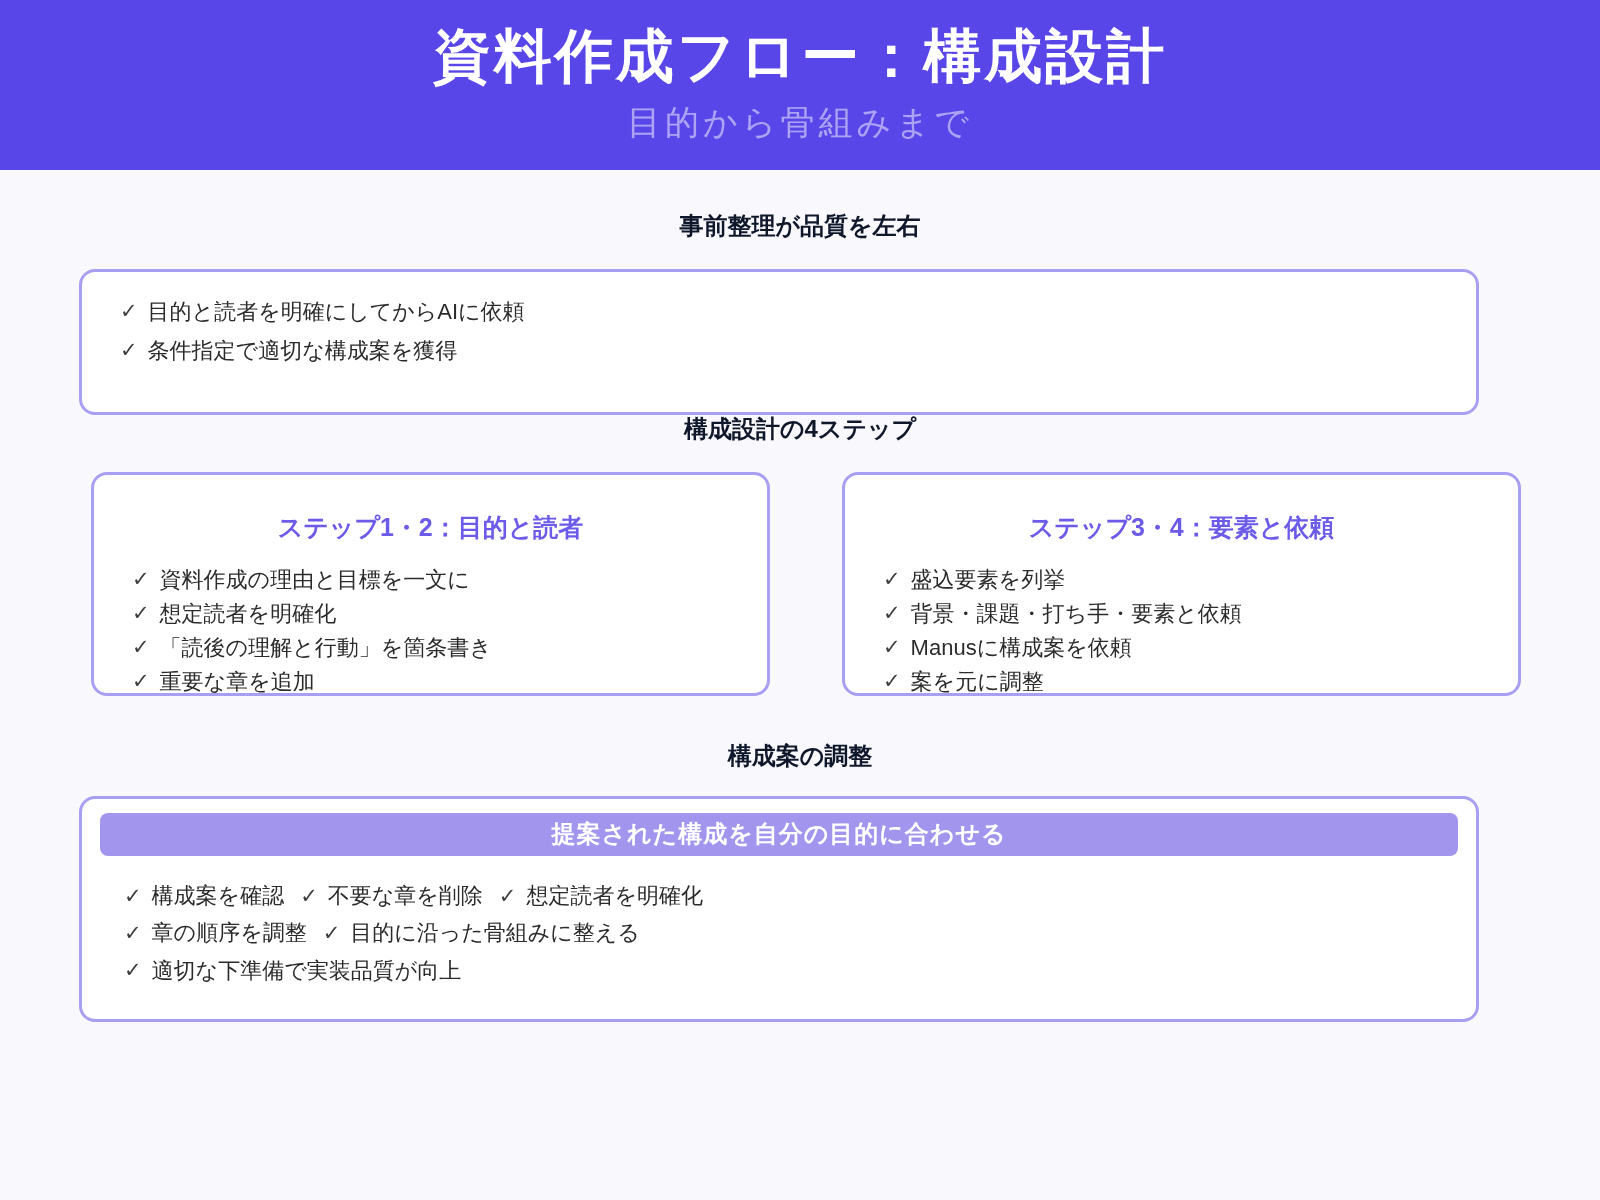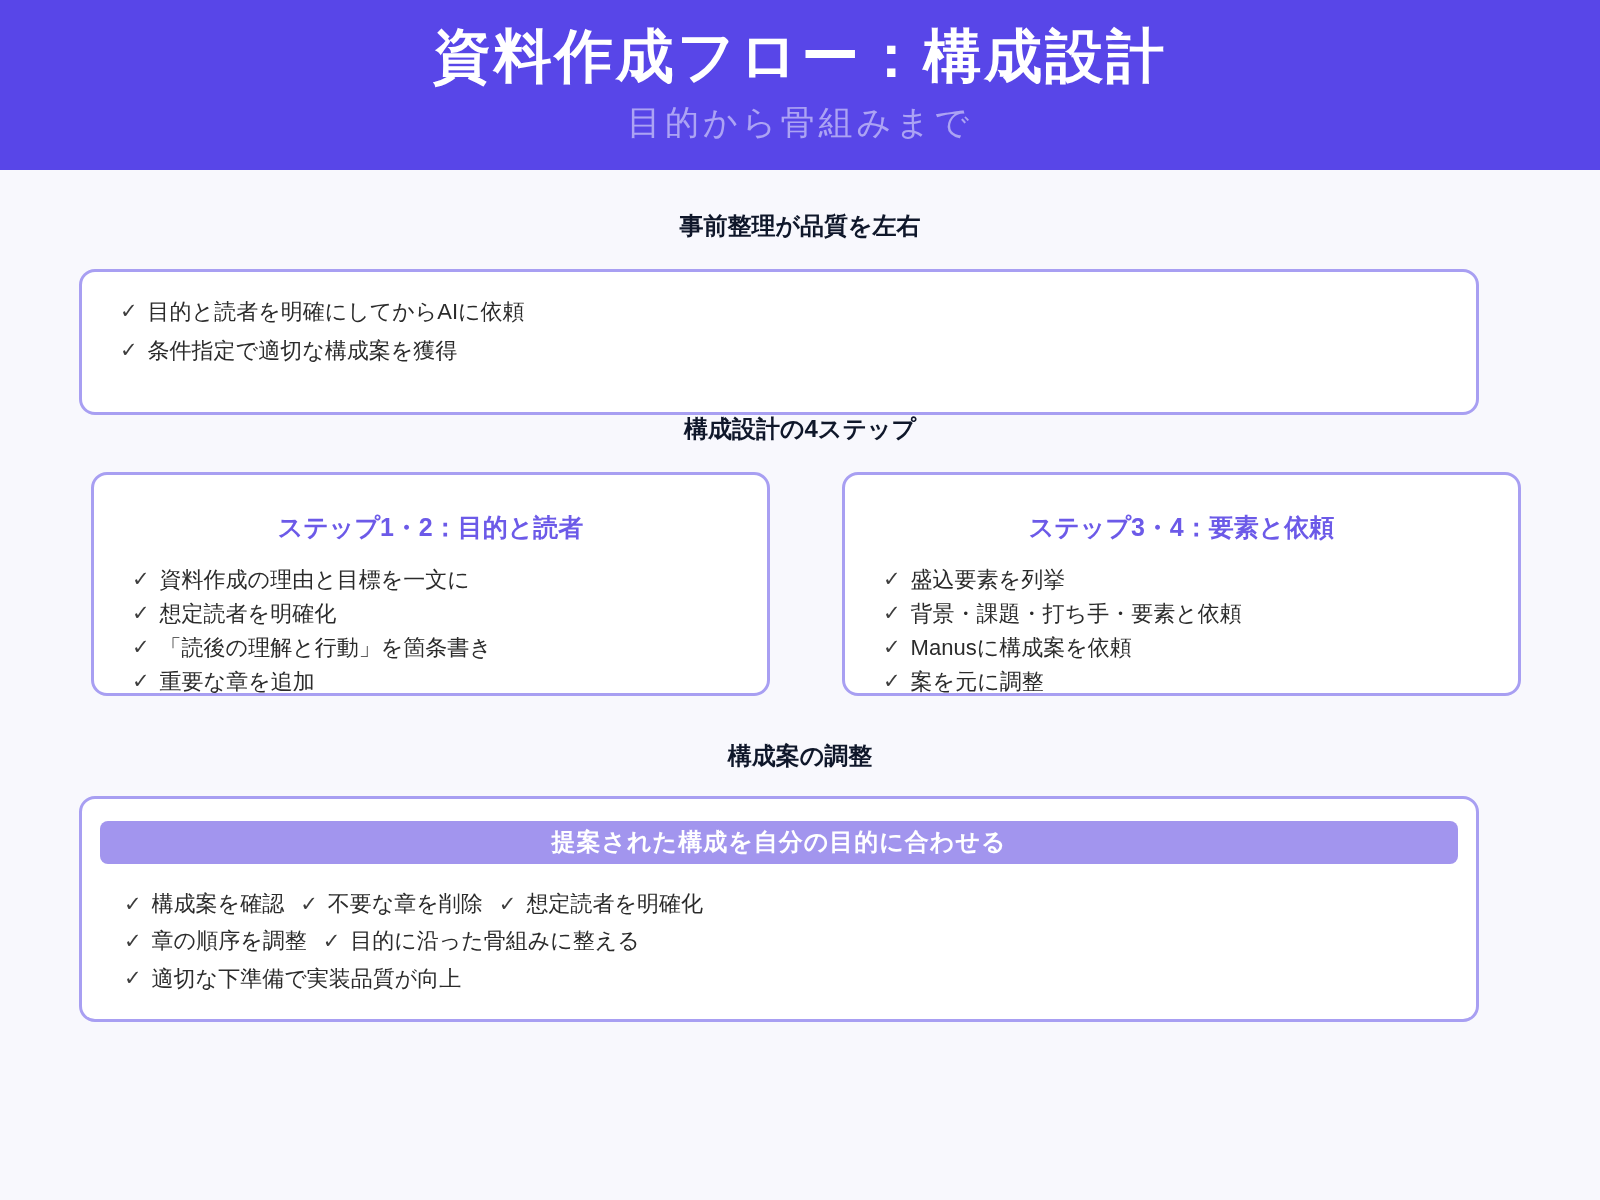"提案された構成を自分の目的に合わせる" .card-adjust { padding: 22px 18px -> 14px 18px }
